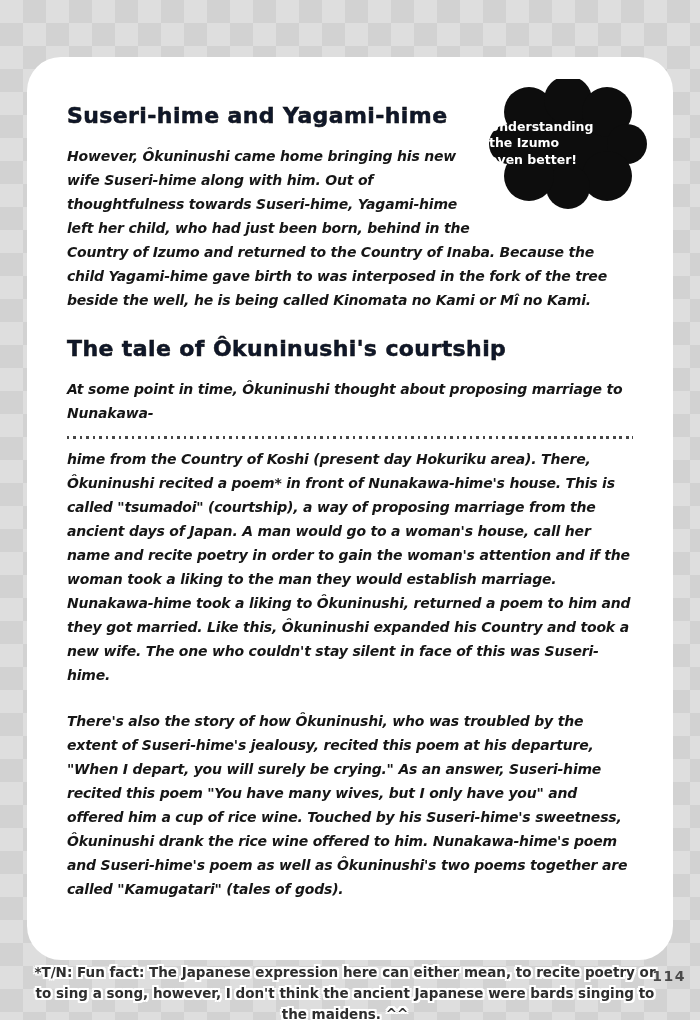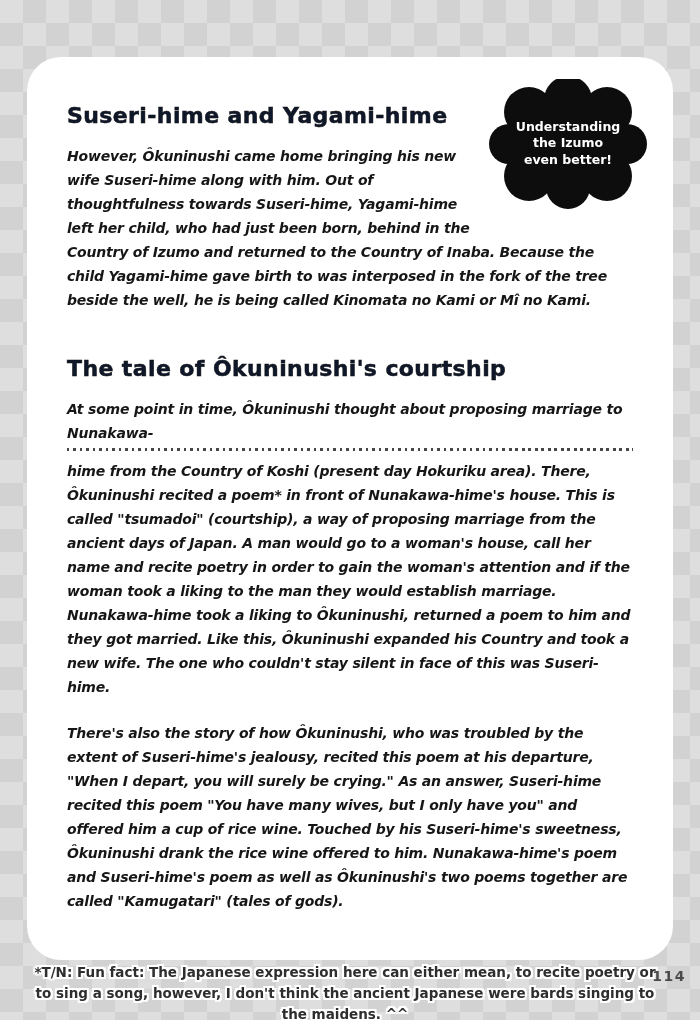"Understanding" .badge-text { text-align: center -> left }
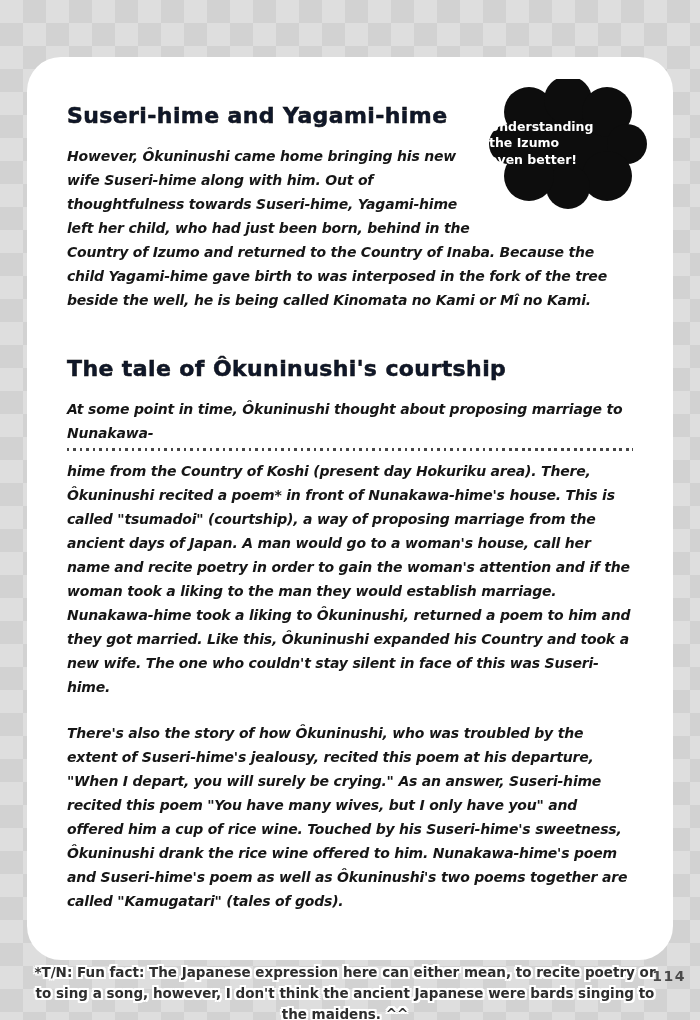"The tale of Ôkuninushi's courtship" h1.heading.second { margin-top: 44px -> 24px }
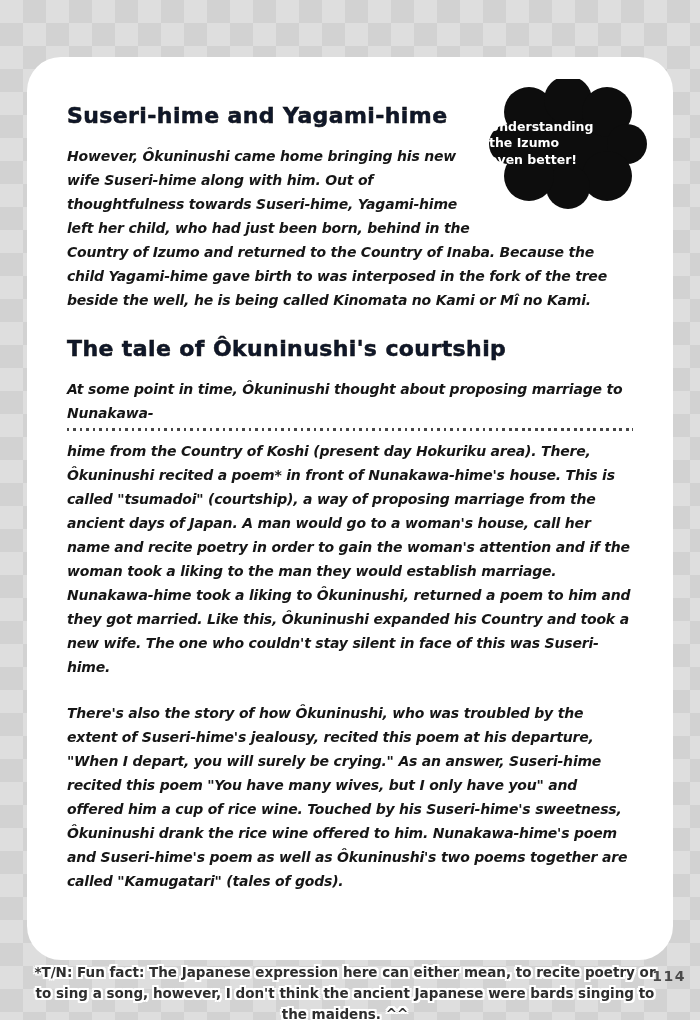"At some point in time," p.body.no-gap { margin-bottom: 3px -> 11px }
